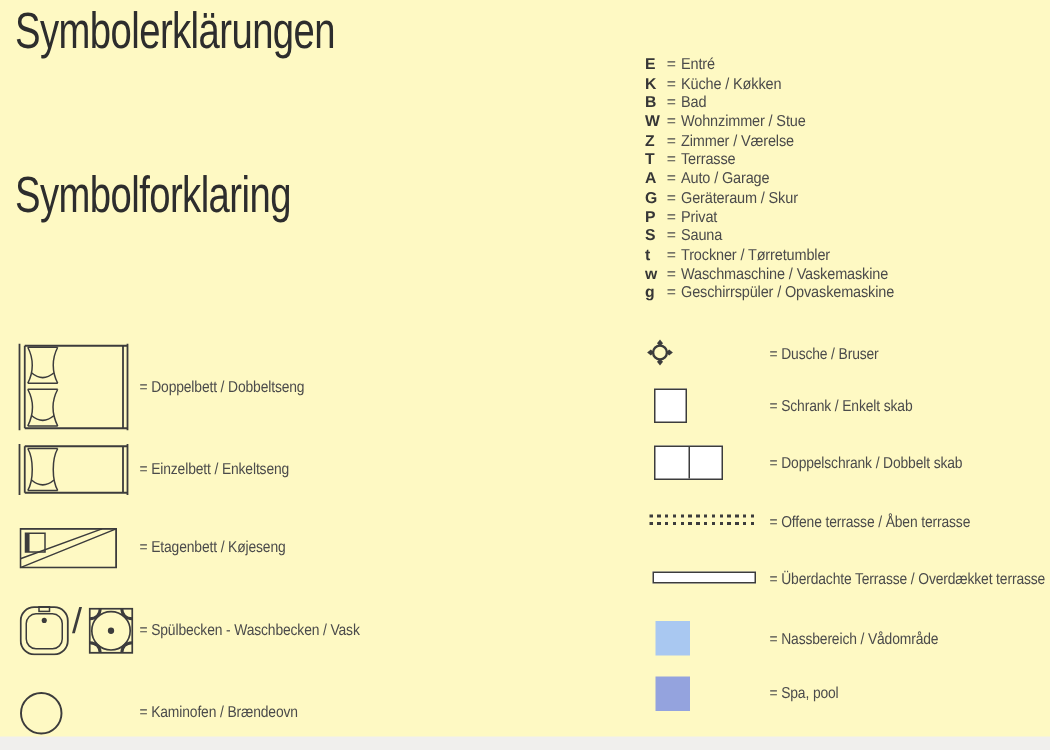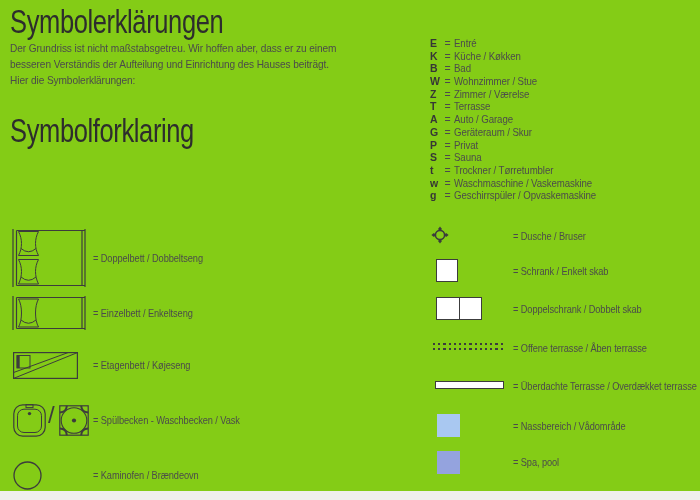"Symbolerklärungen" .page { background: #84cc16 -> #fef9c3 }
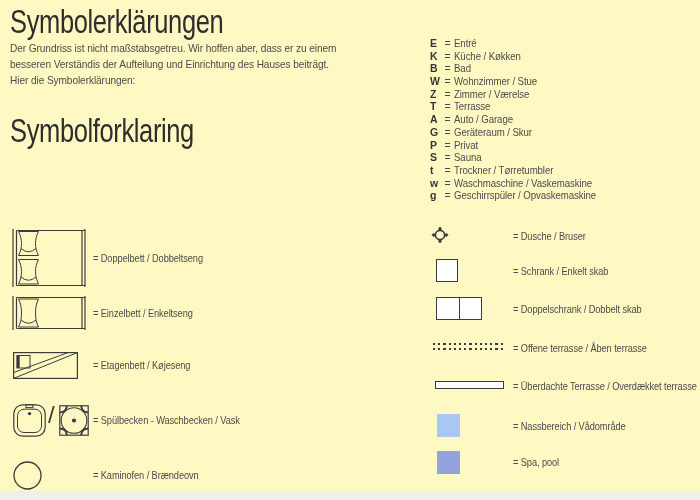"Der Grundriss ist nicht maßstabsgetreu." div.para { html: <div> <div>Der Grundriss ist nicht maßstabsgetreu. Wir hoffen aber, dass er zu einem</div> <div>besseren Verständis der Aufteilung und Einrichtung des Hauses beiträgt.</div> <div>Hier die Symbolerklärungen:</div> </div> -> none }
